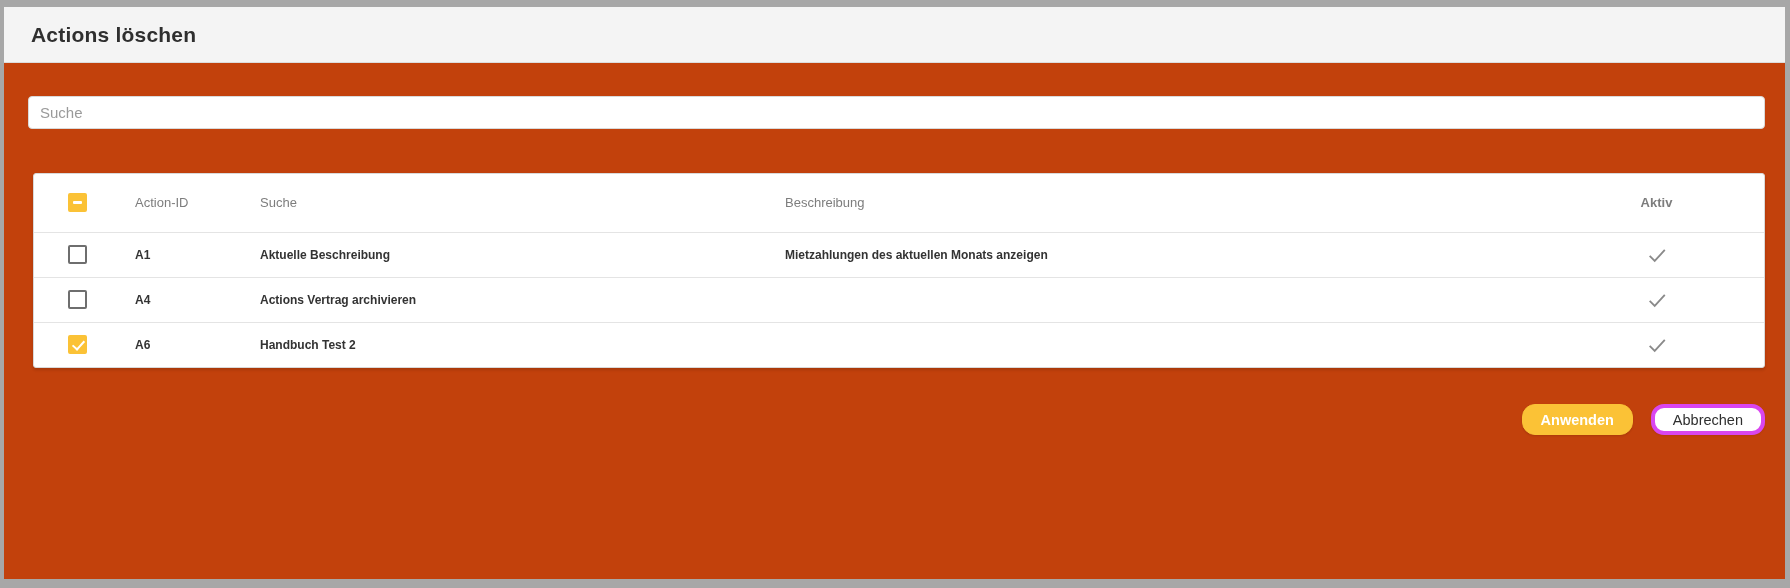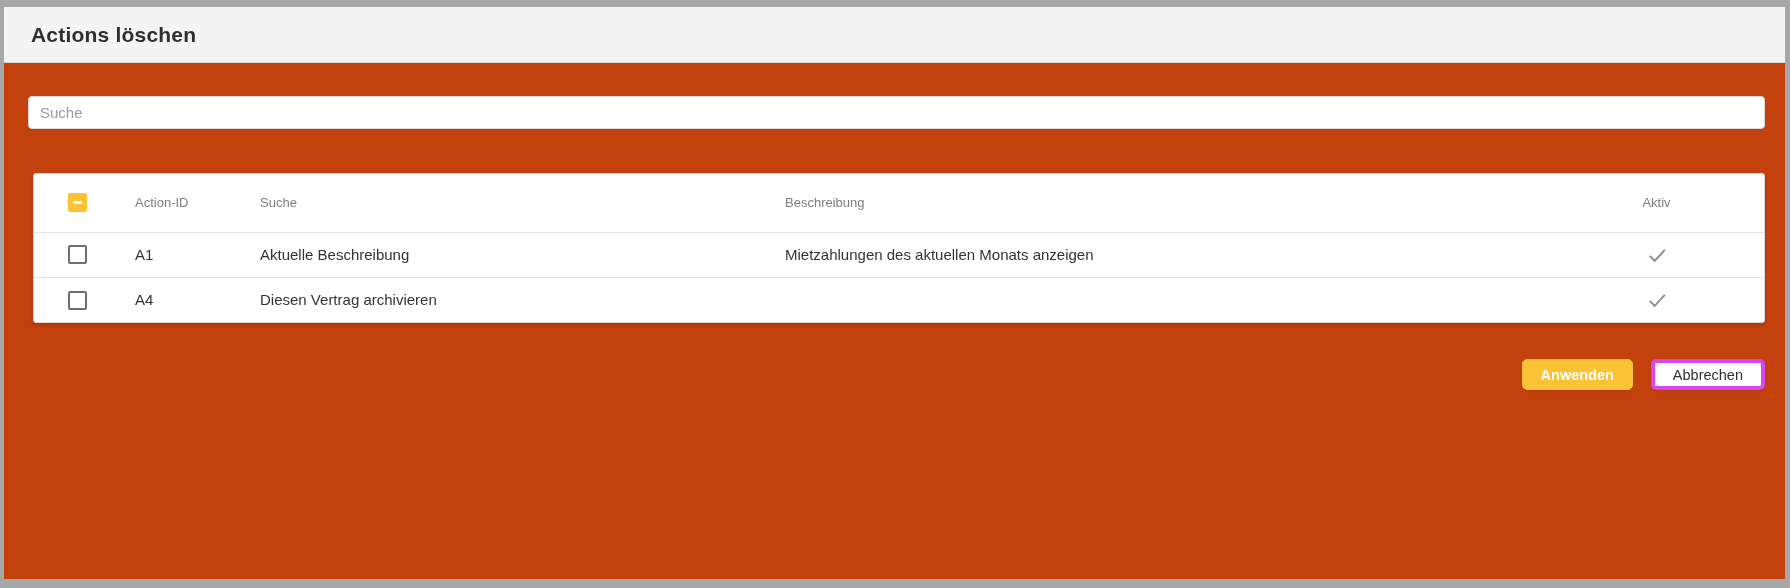"Aktiv" th.aktiv-h { font-weight: 400 -> 700 }
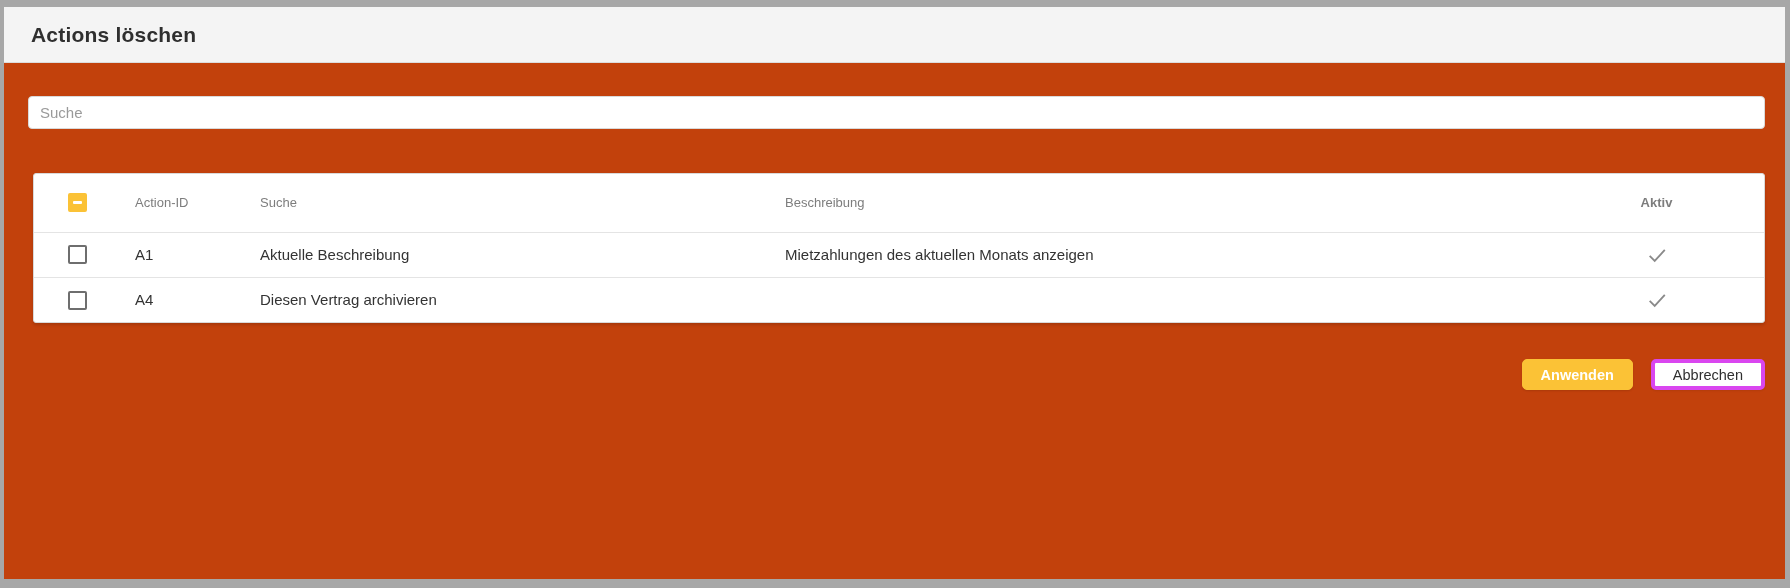"A1" td { font-size: 15px -> 12px; font-weight: none -> bold }
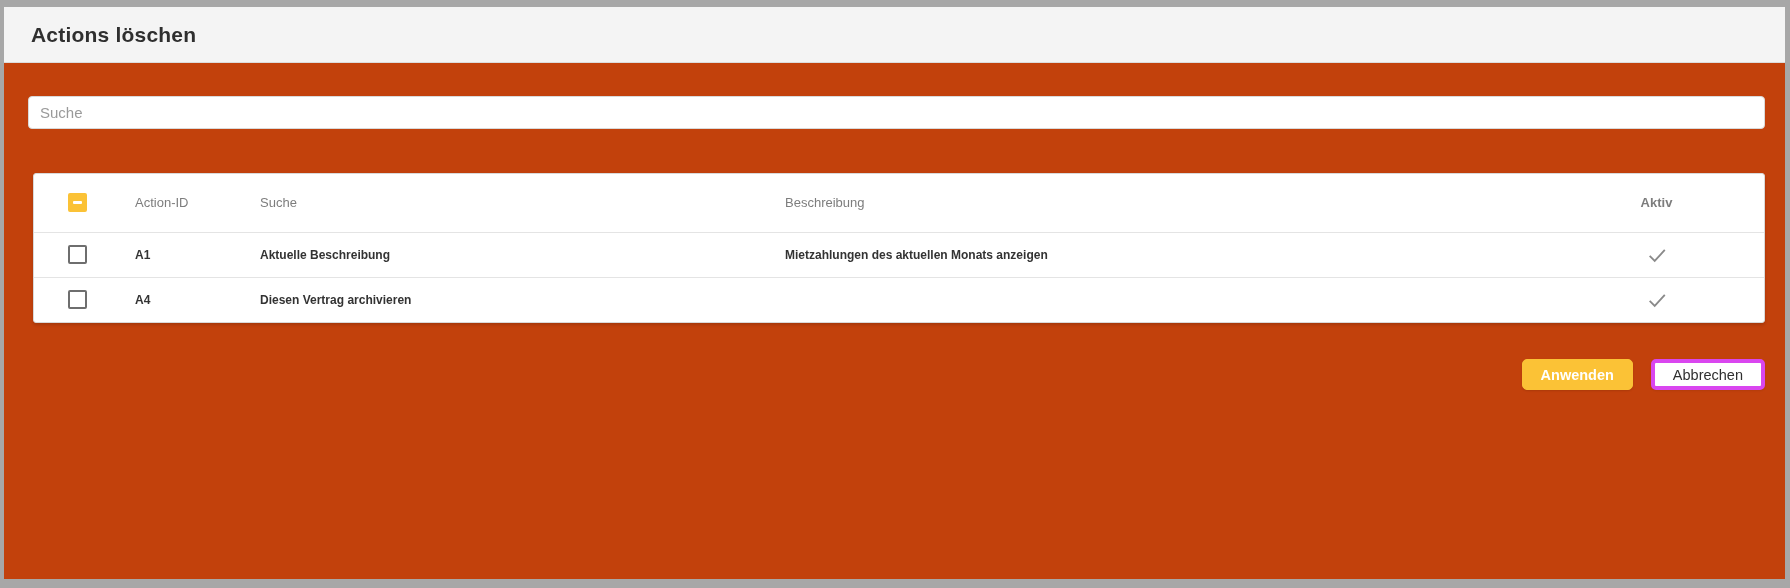"Diesen Vertrag archivieren" td { text: Diesen -> Actions }
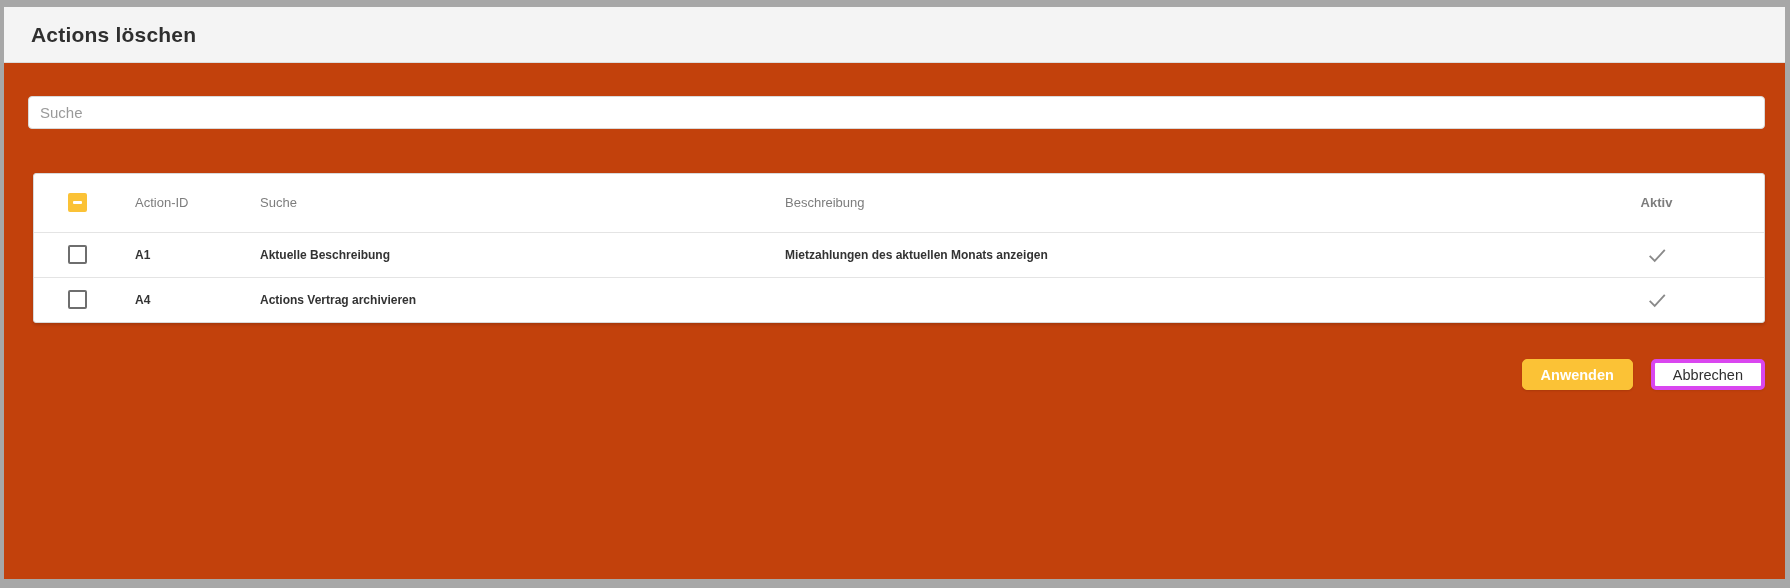"A6" tr { html: none -> <tr> <td><span></span></td> <td>A6</td> <td>Handbuch Test 2</td> <td></td> <td><svg> <path></path> </svg></td> </tr> }
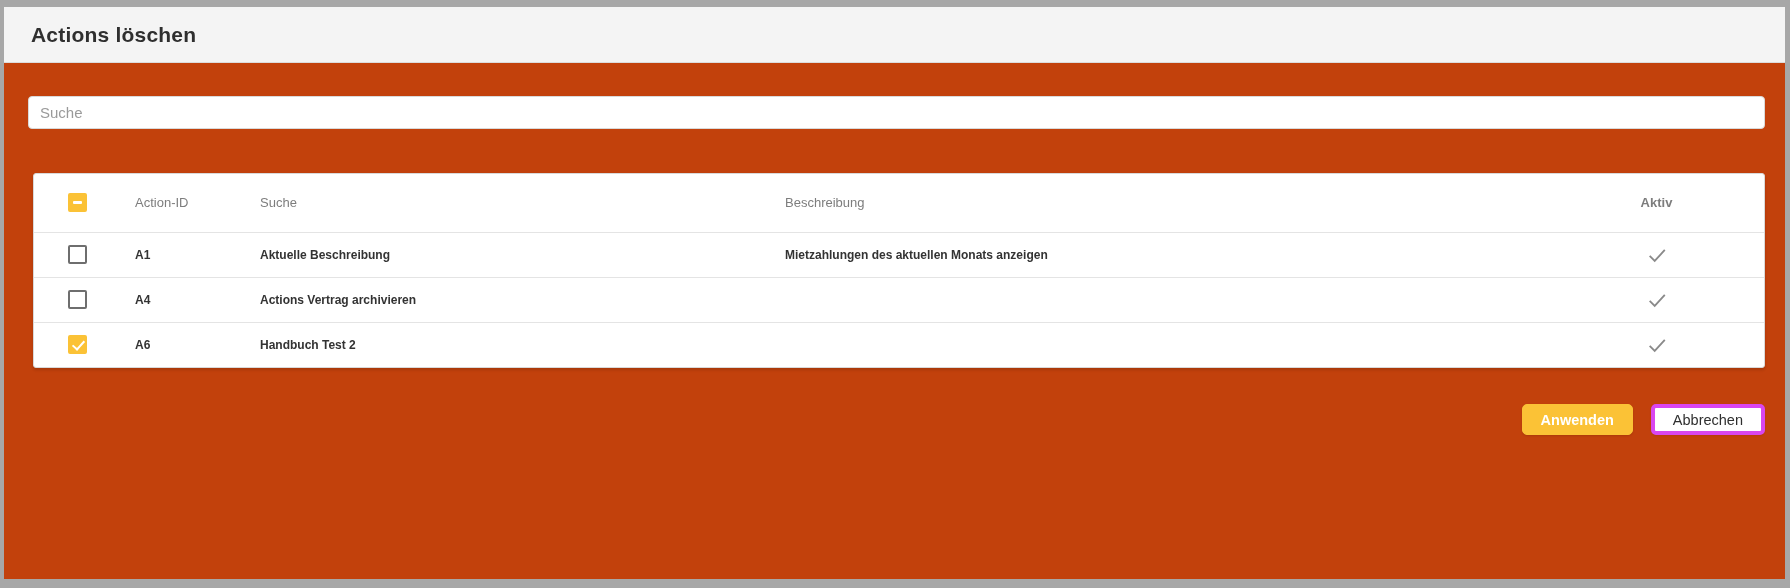"Anwenden" .btn { border-radius: 5px -> 13px }
